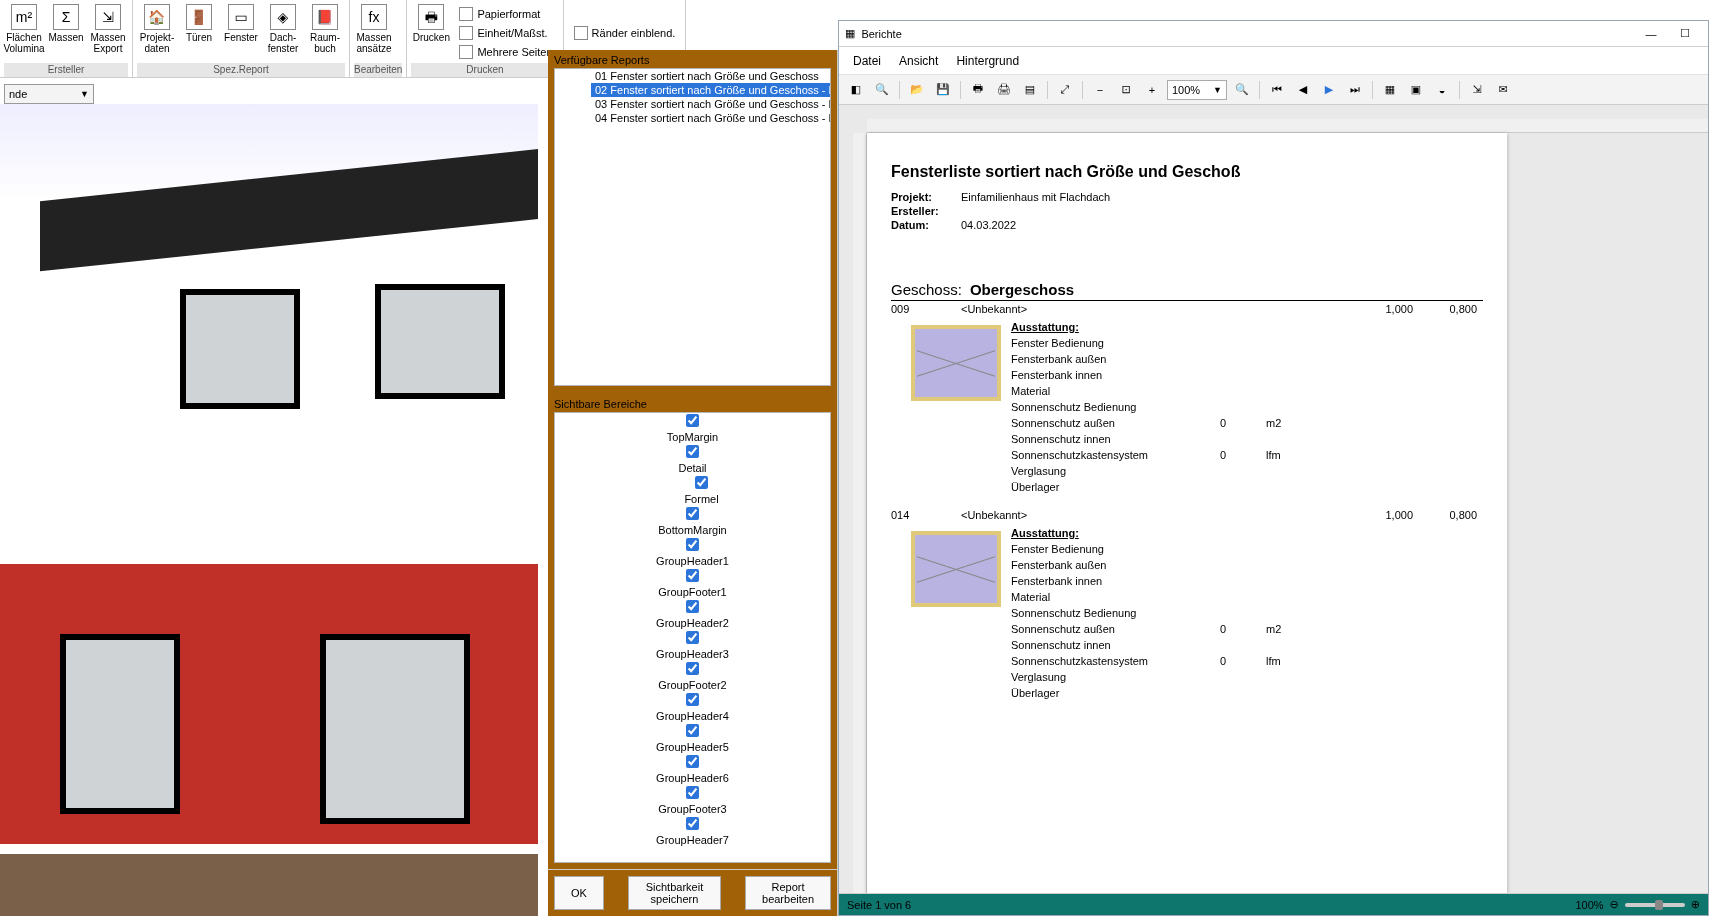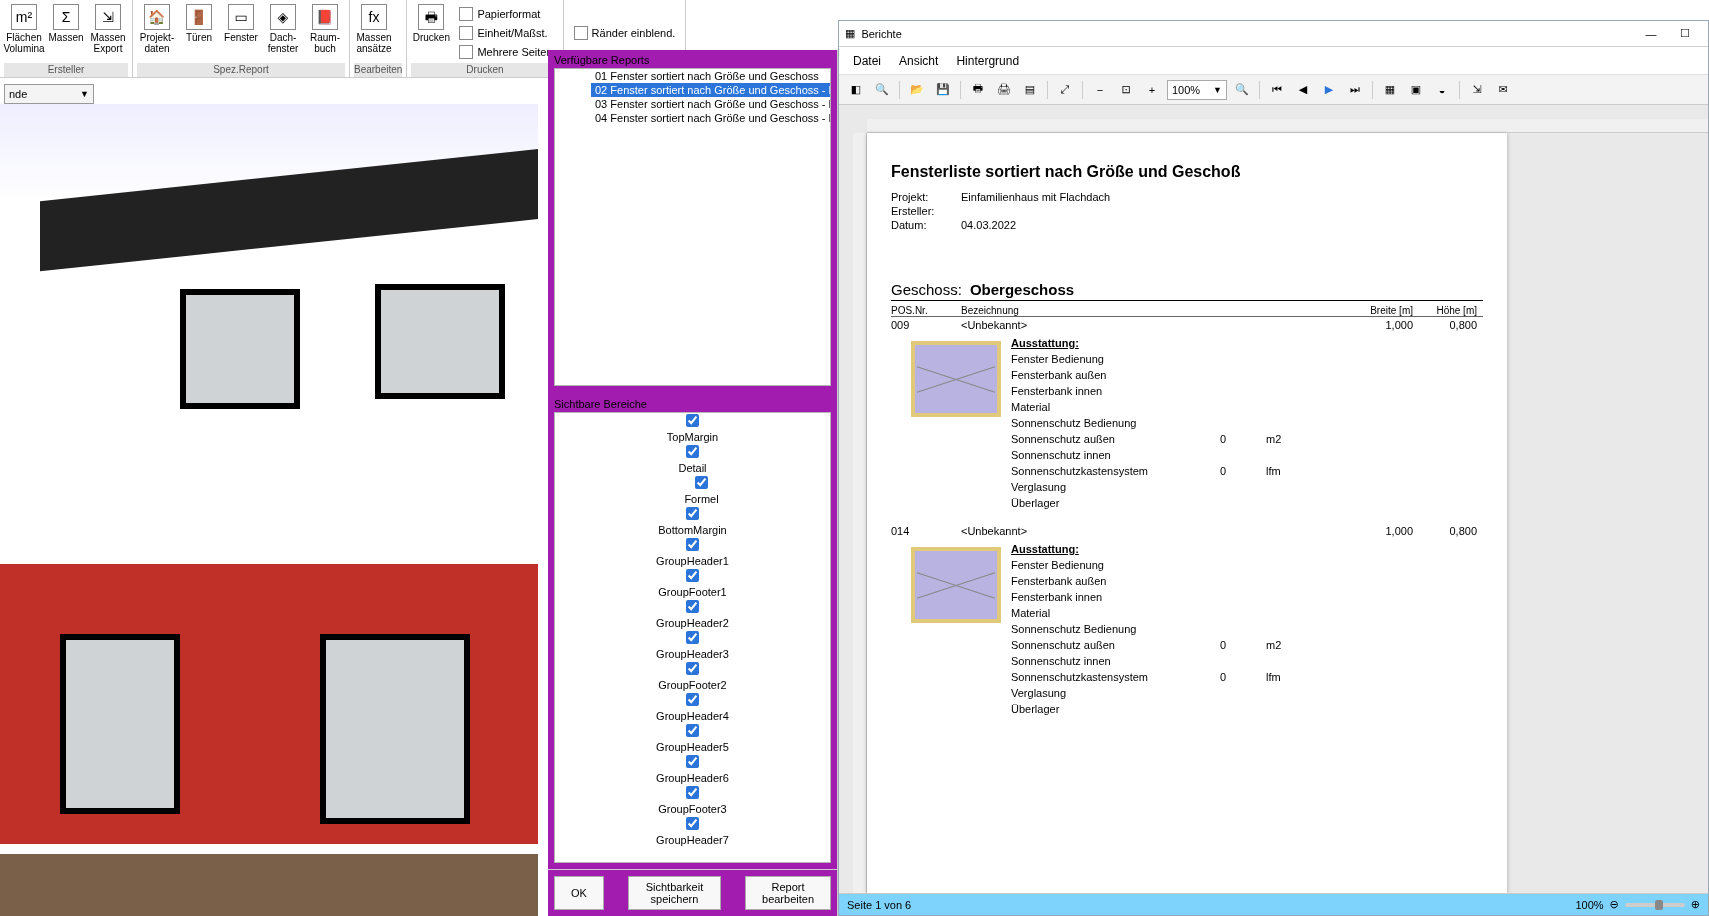"Verfügbare Reports" .sel-panel { background: #a21caf -> #a16207 }
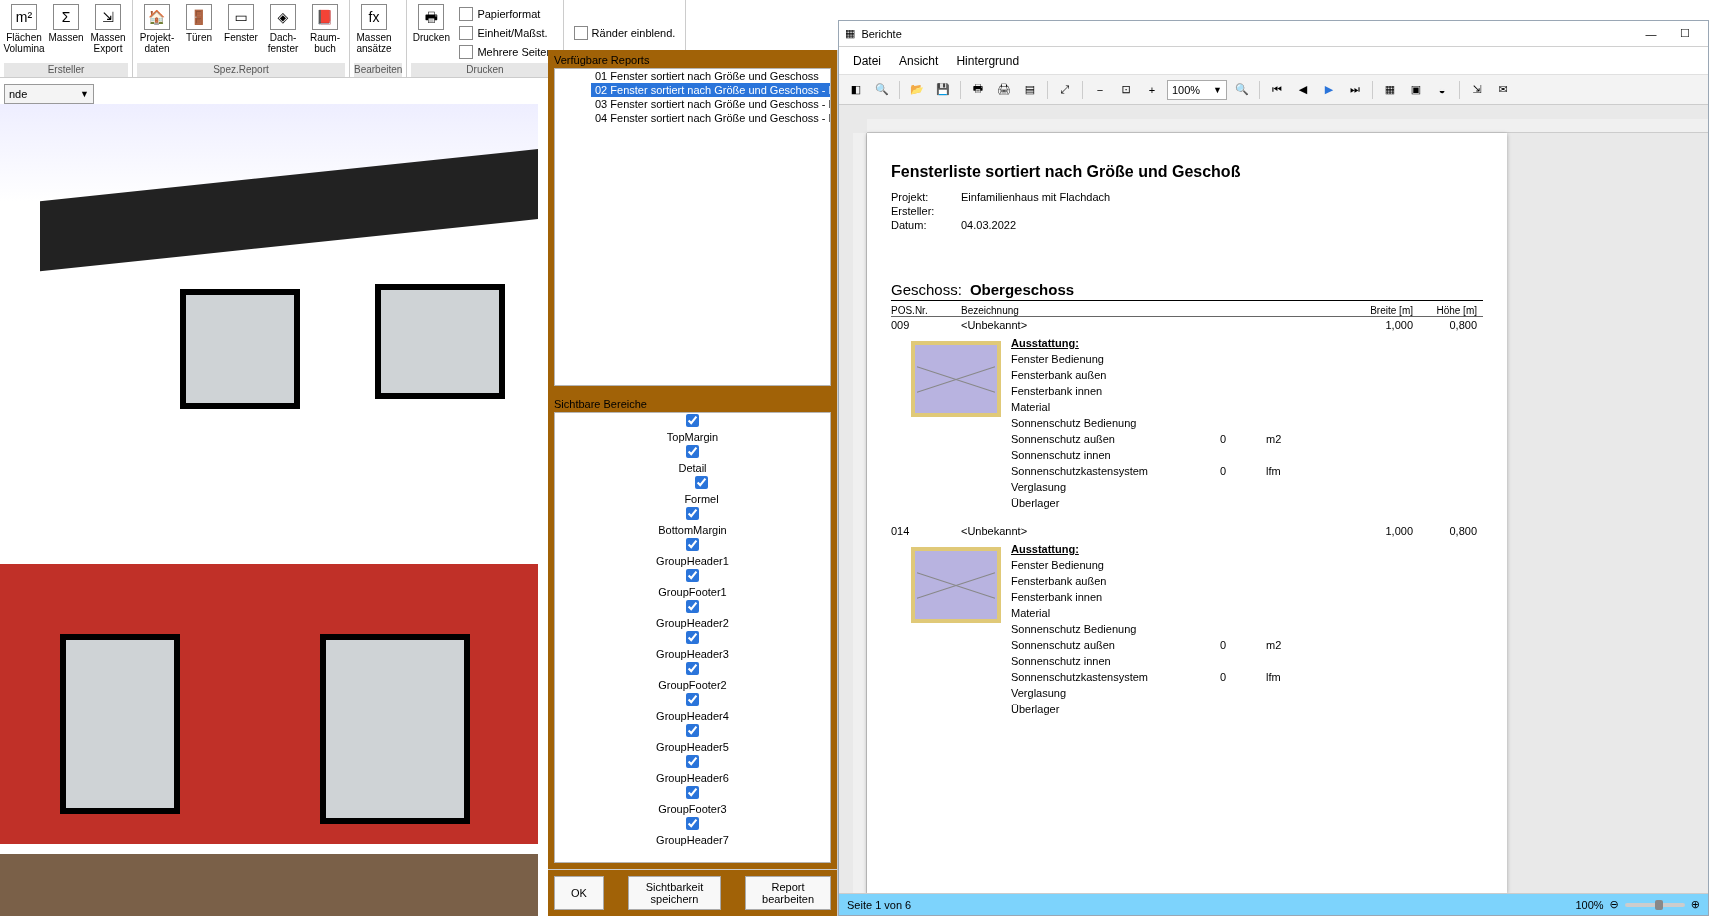"Projekt:" .meta-row .lbl { font-weight: none -> bold }
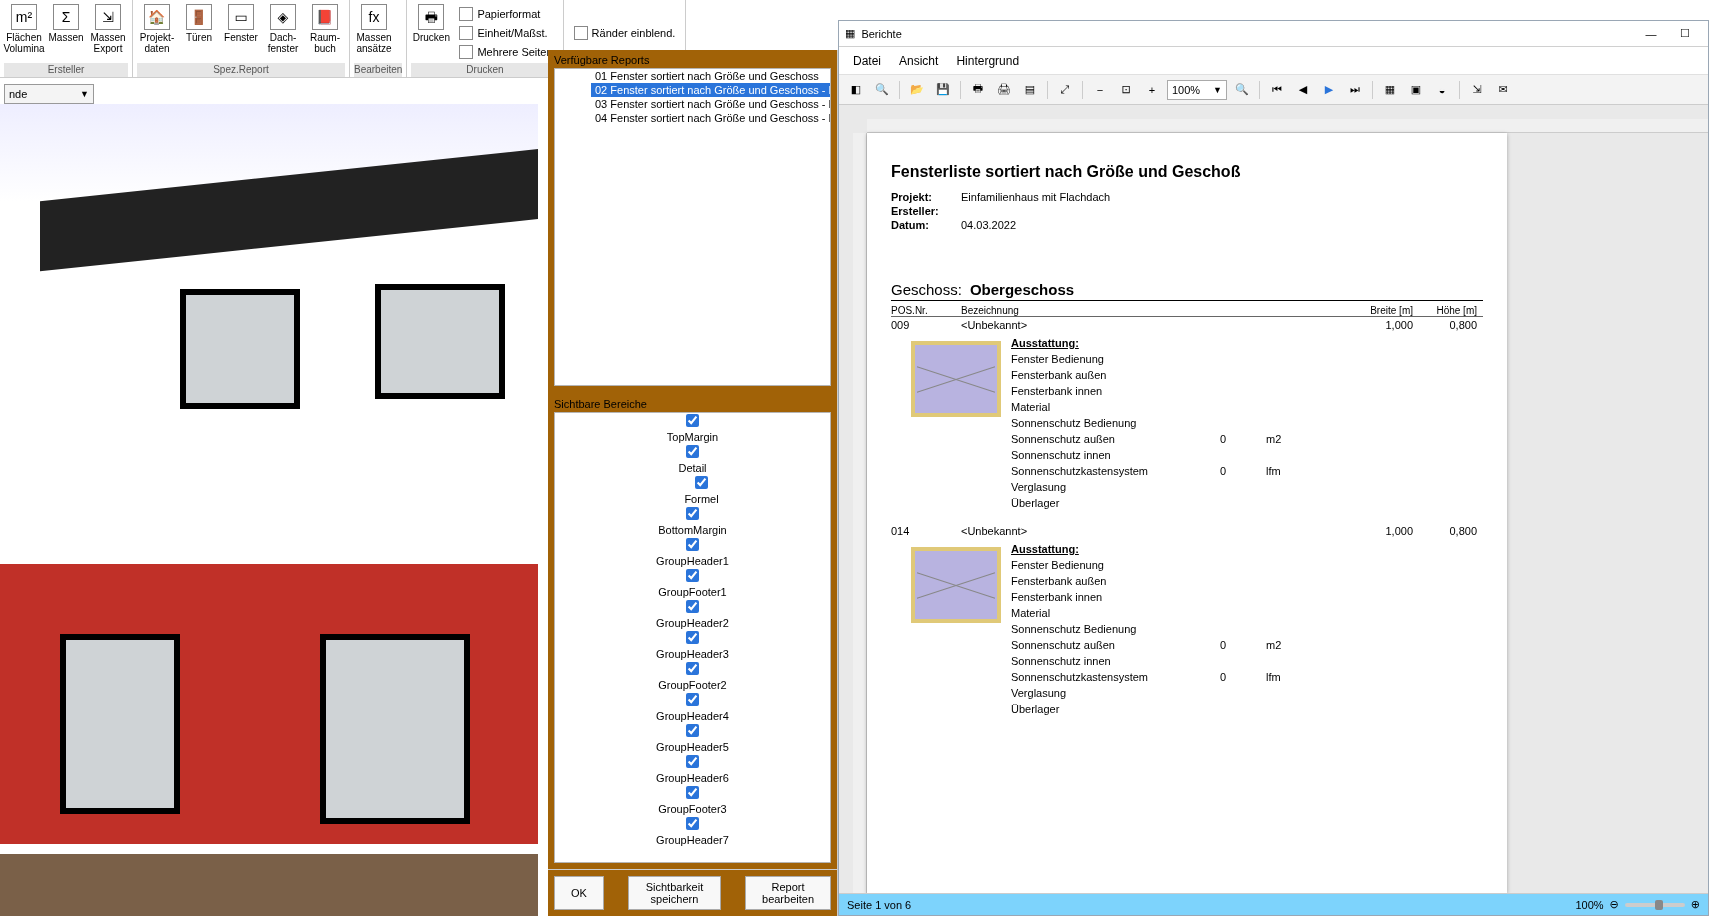"POS.Nr." div.col-head { html: <div> <div>POS.Nr.</div> <div>Bezeichnung</div> <div>Breite [m]</div> <div>Höhe [m]</div> </div> -> none }
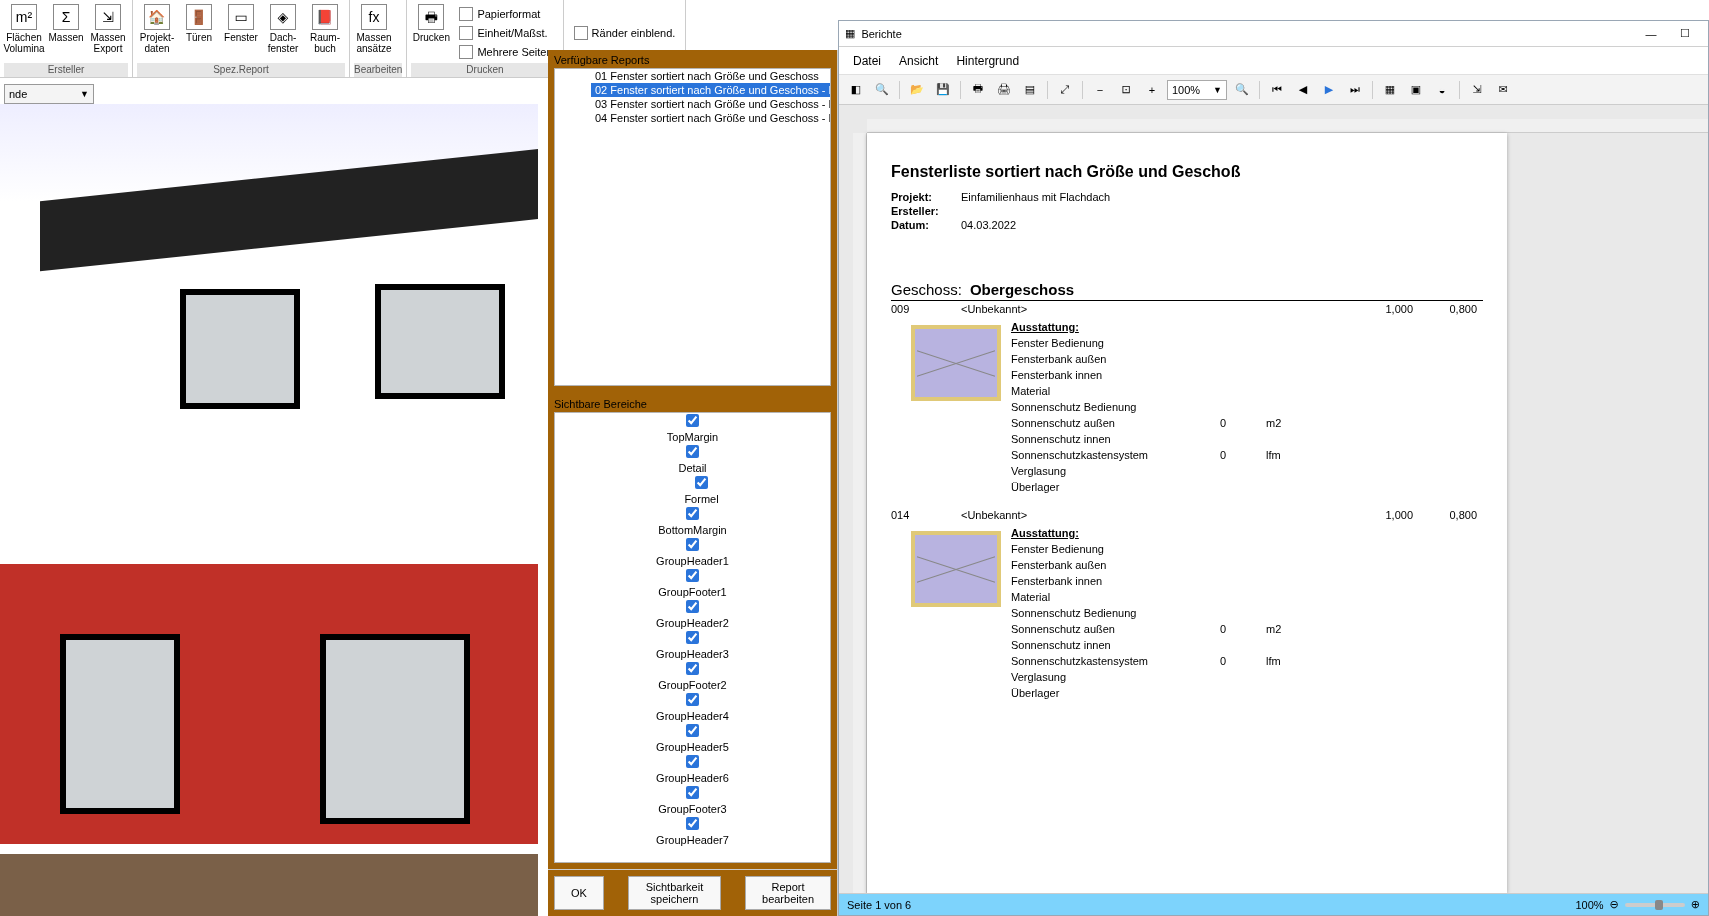"Seite 1 von 6" .viewer-status { background: #7dd3fc -> #0f766e }
